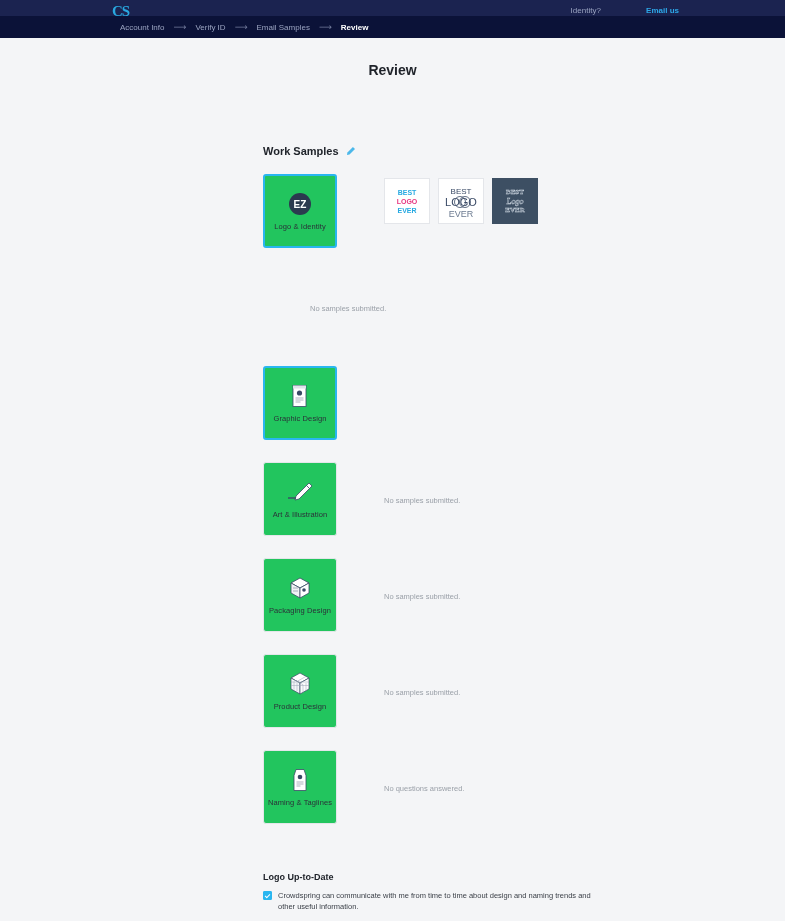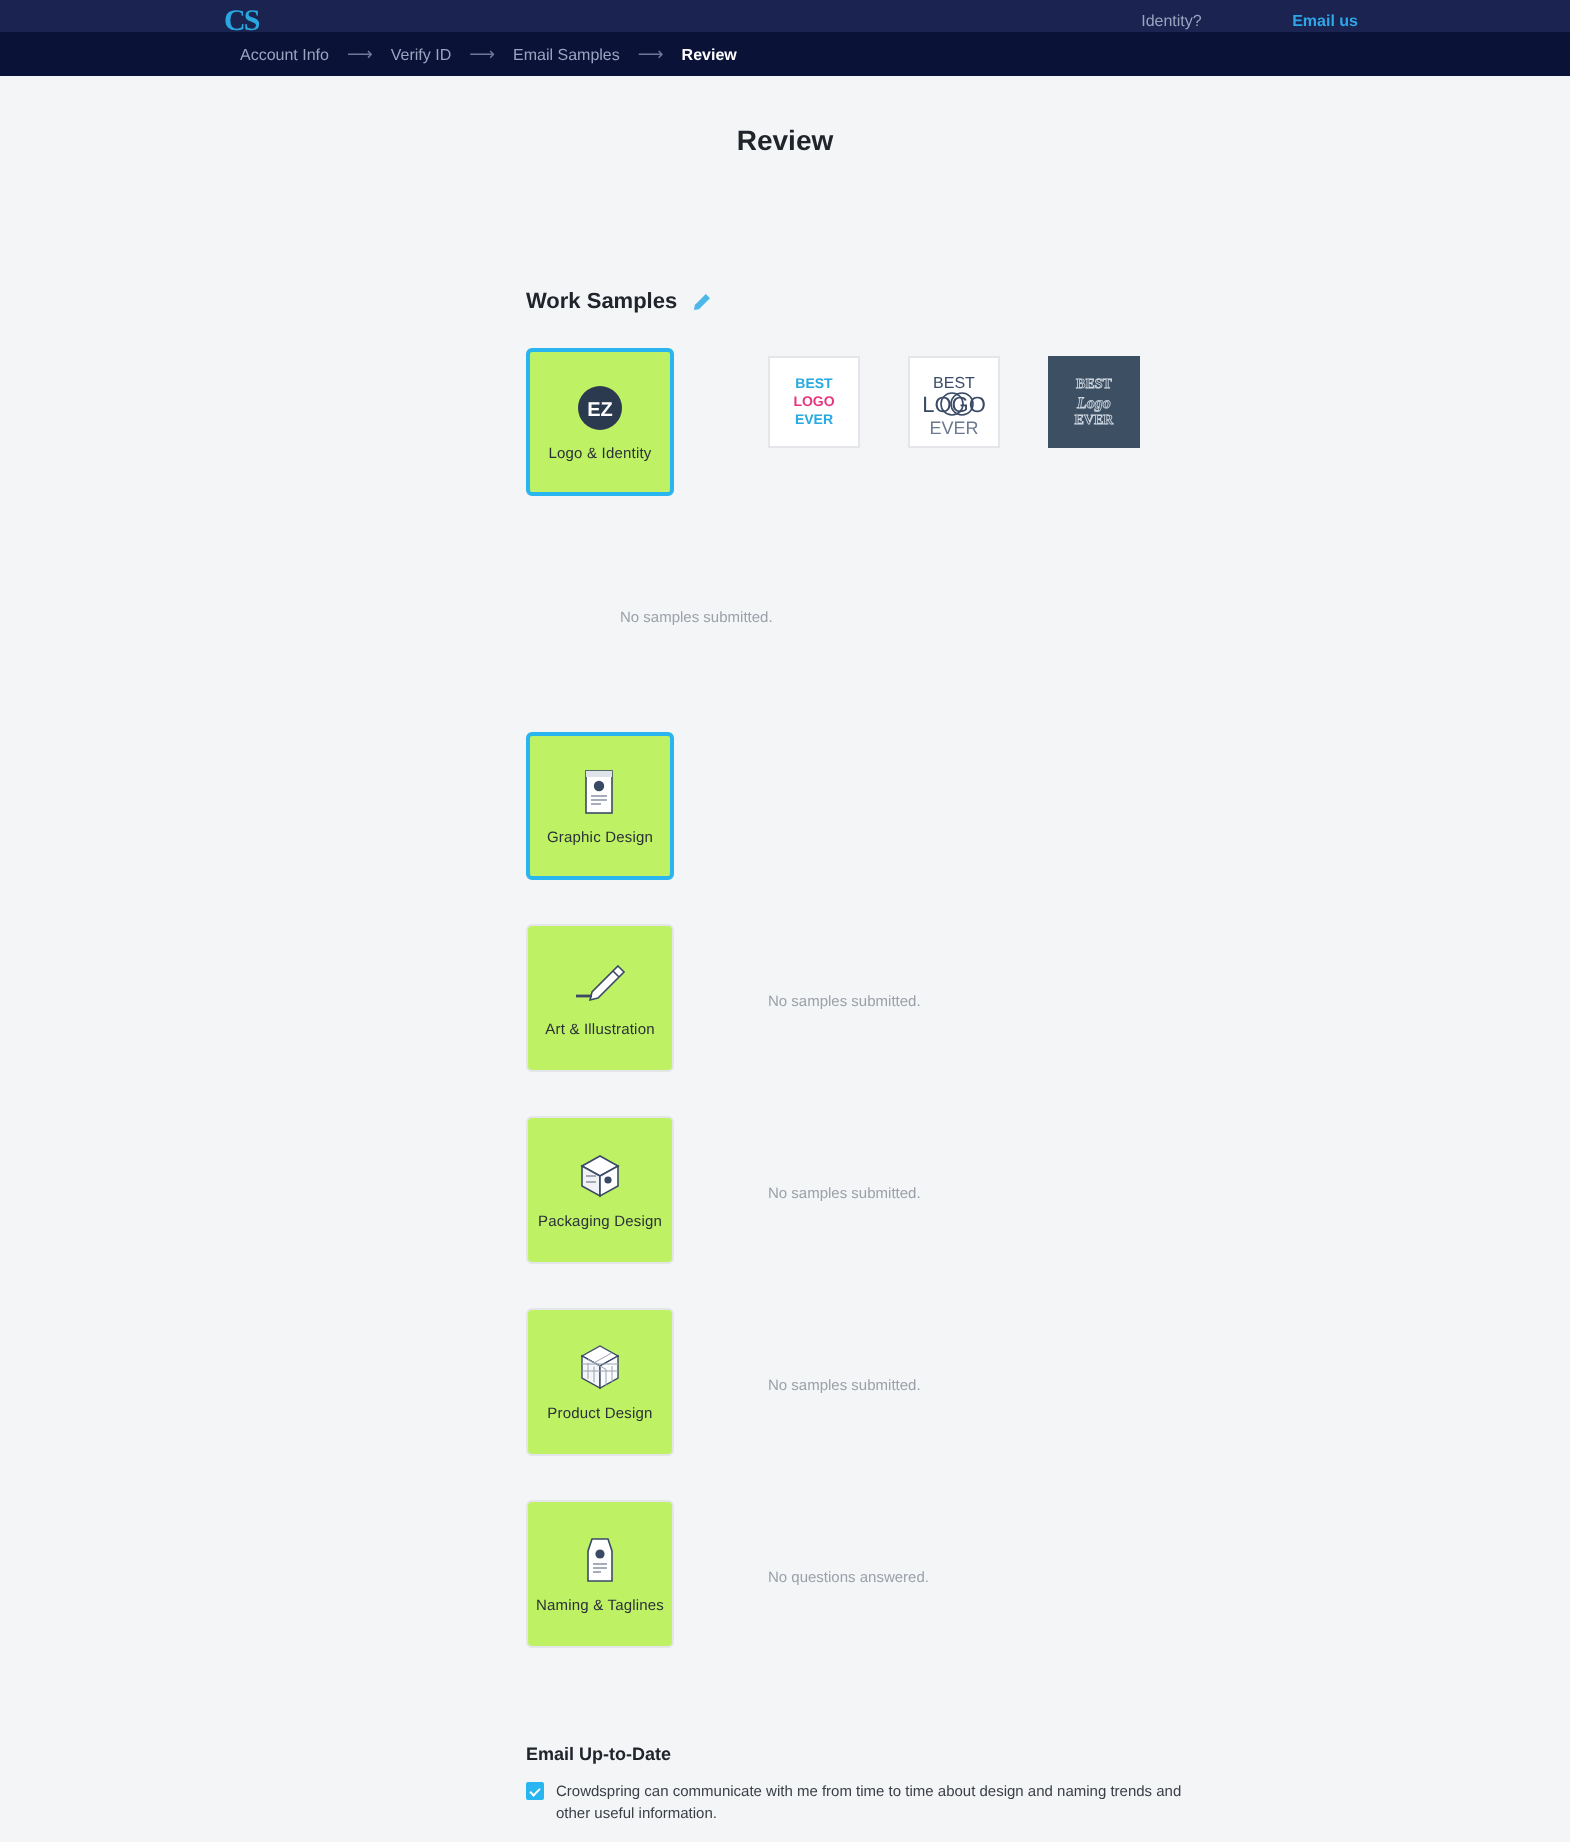"BEST" .row-content { gap: 24px -> 8px }
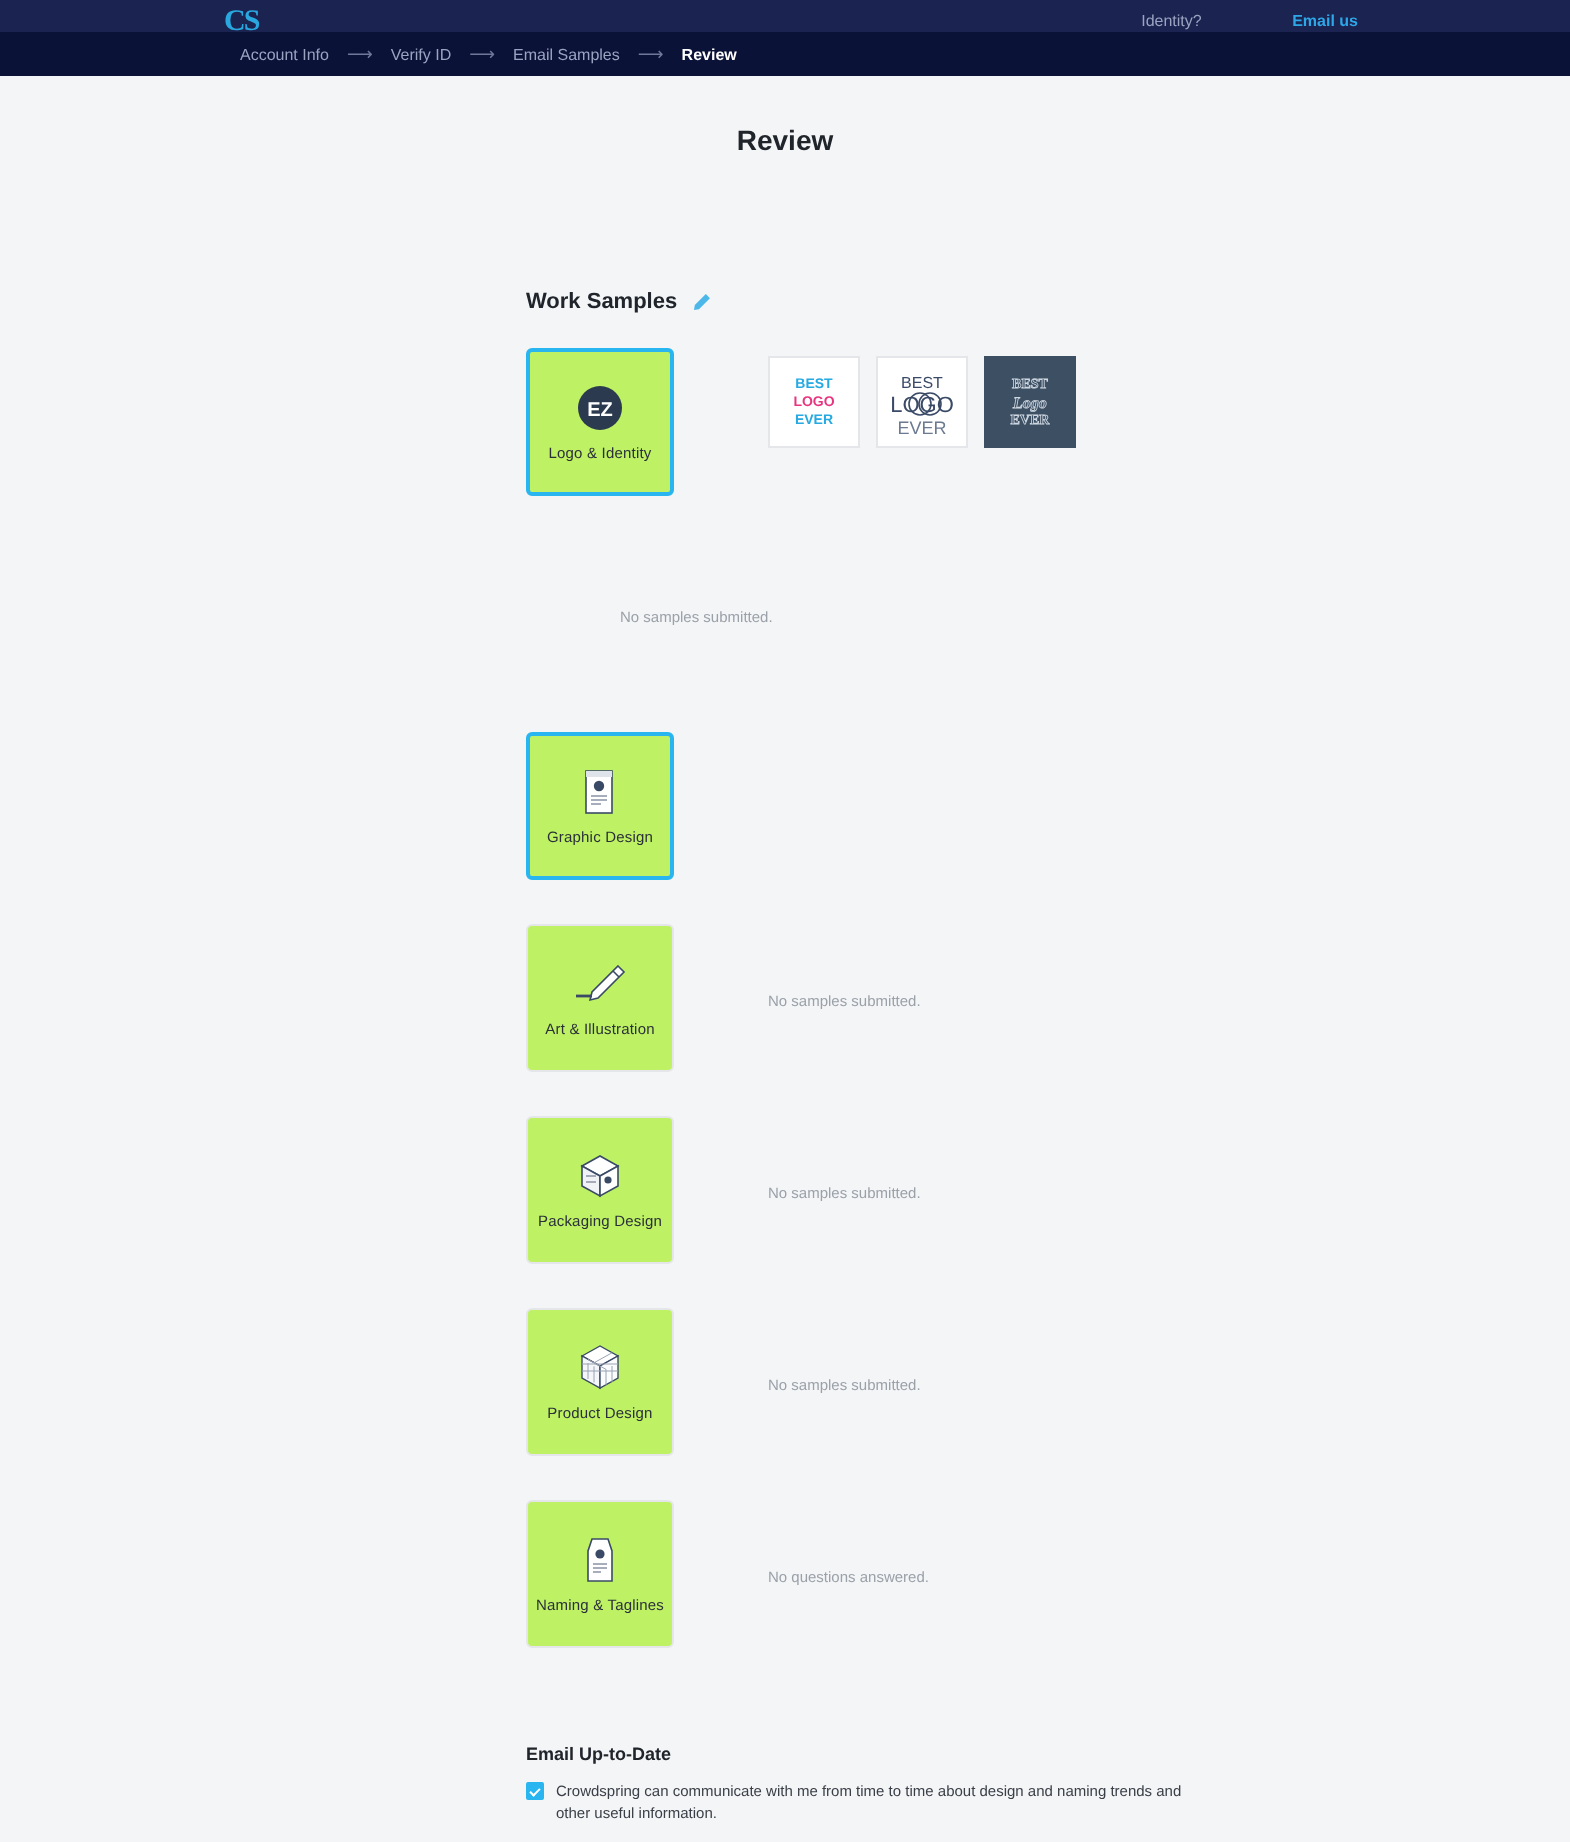"EZ" .cat-card { background: #bef264 -> #22c55e }
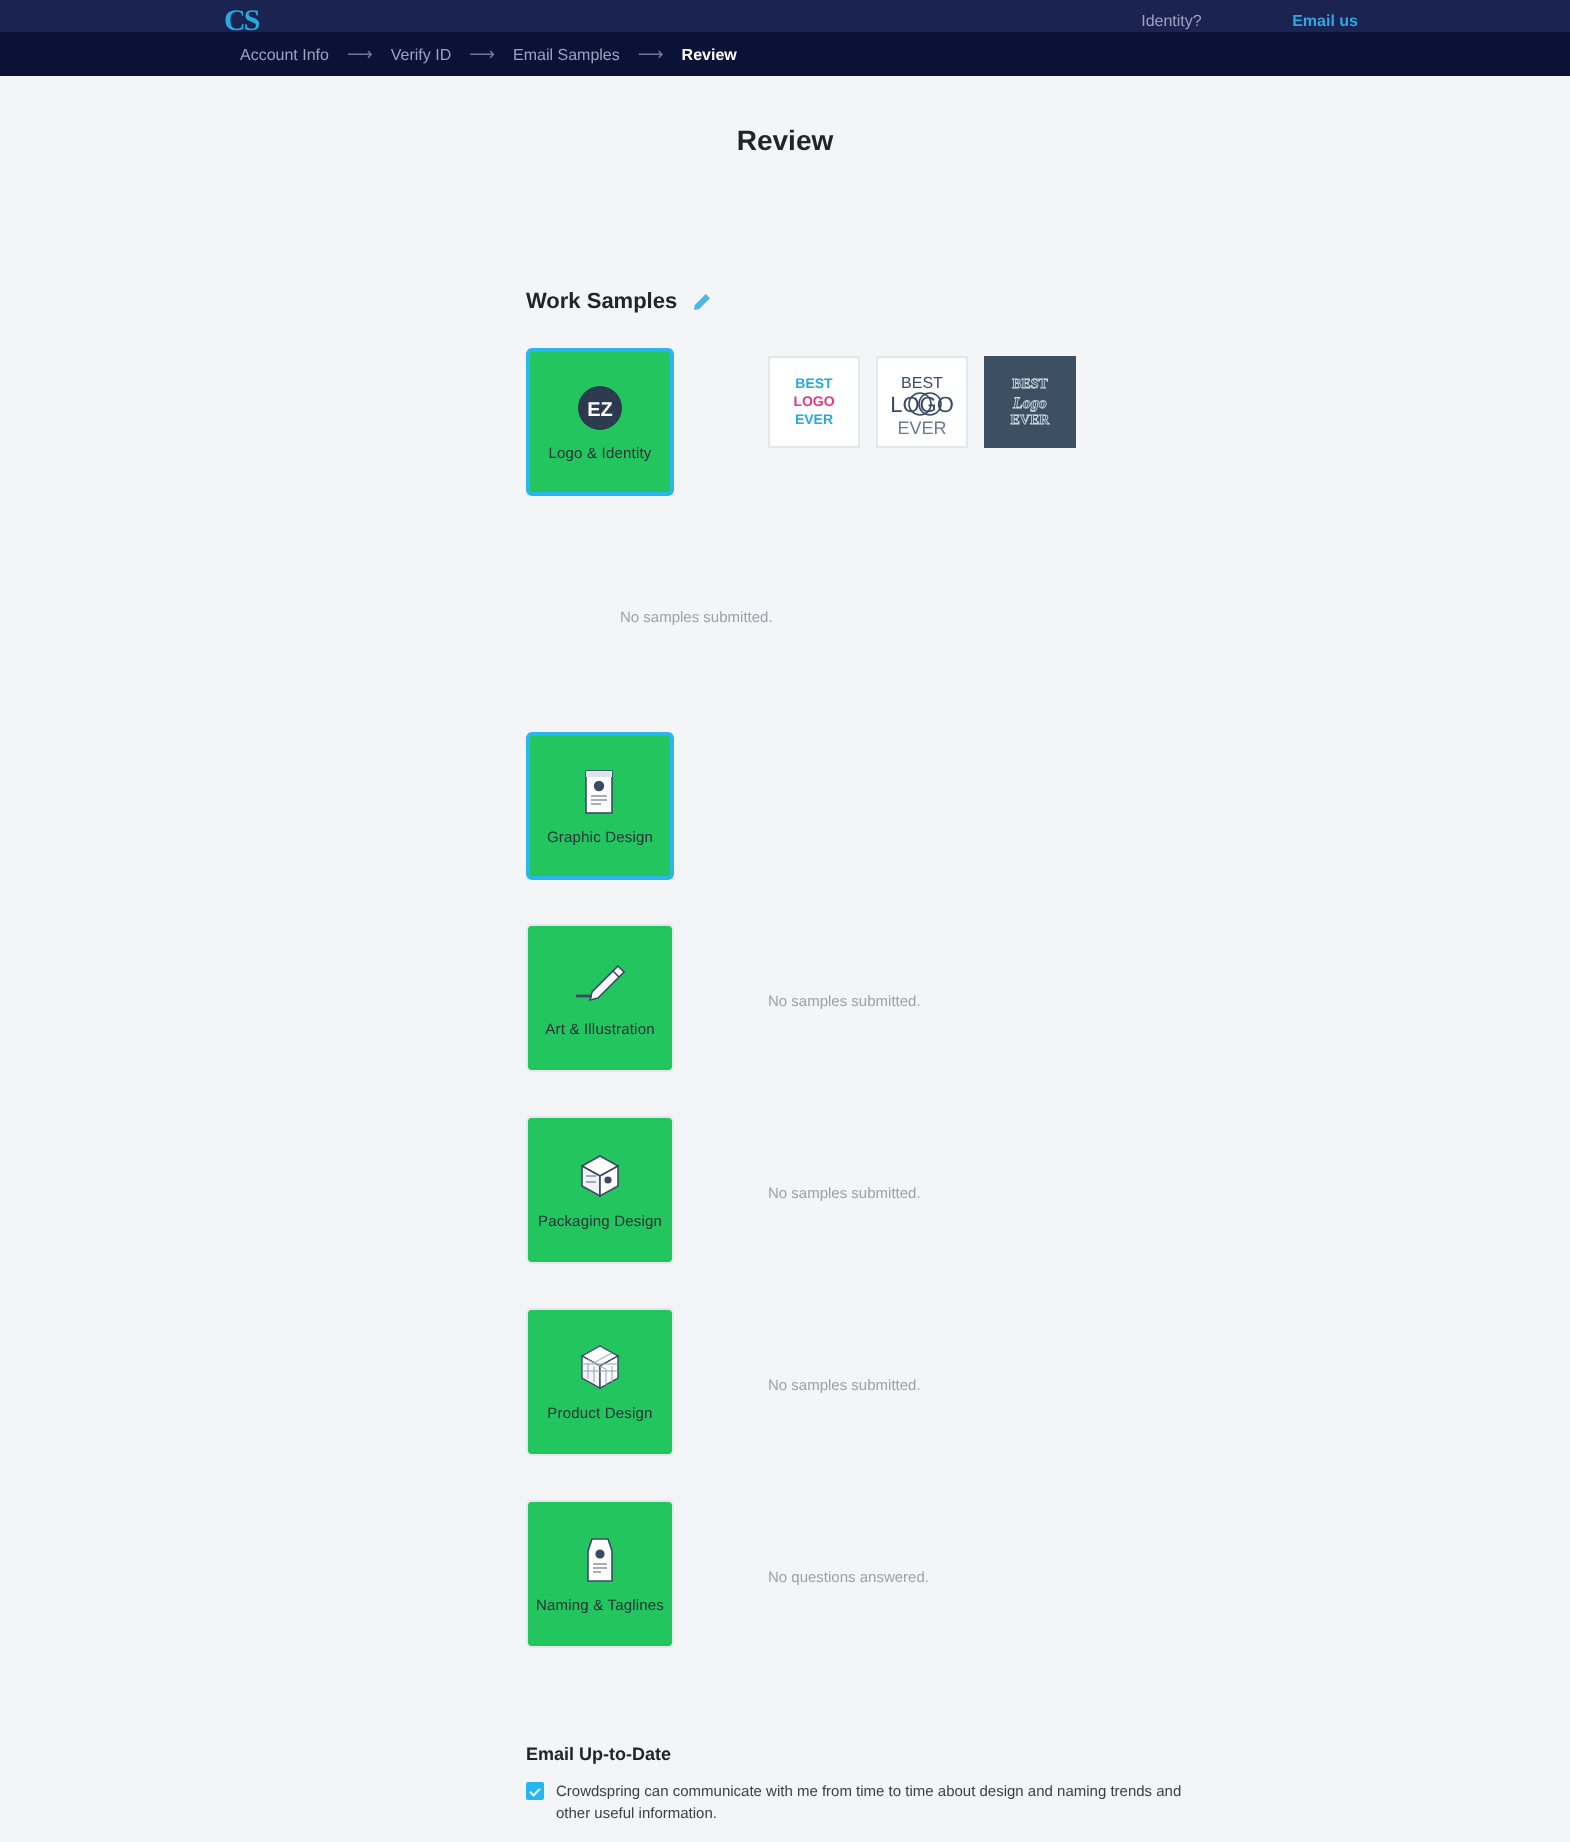"Email Up-to-Date" div.form-head { text: Email -> Logo }
